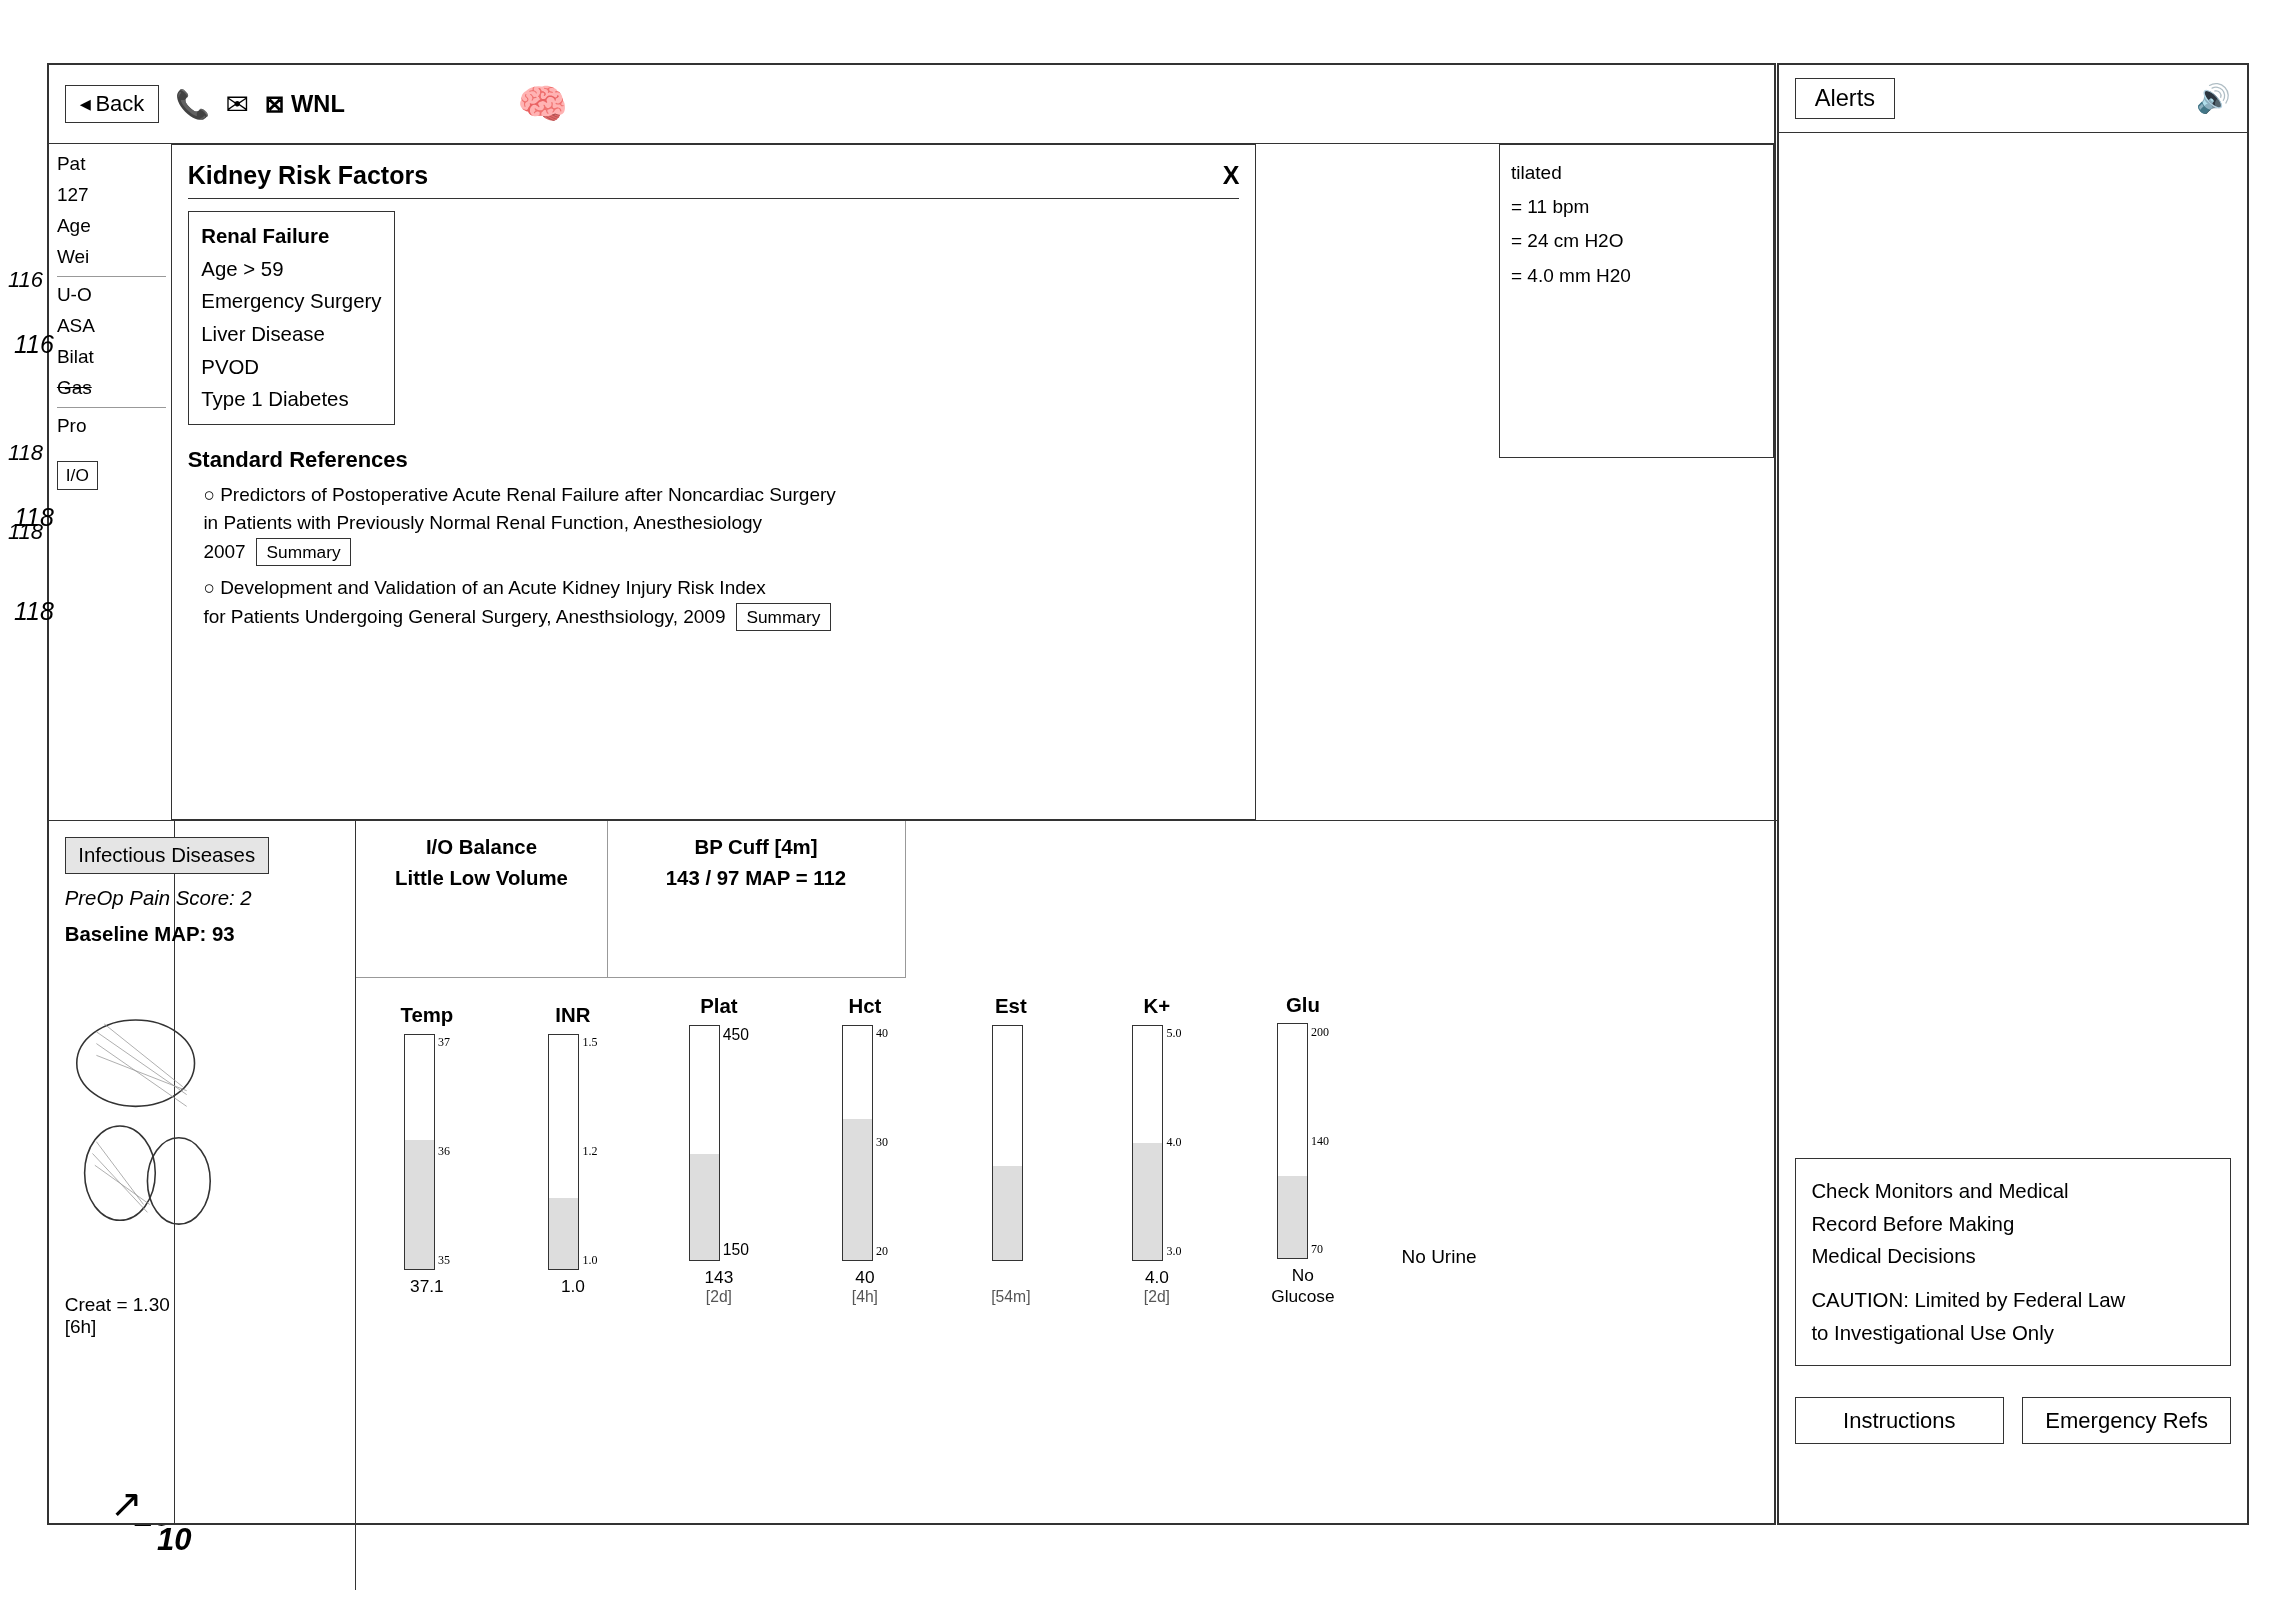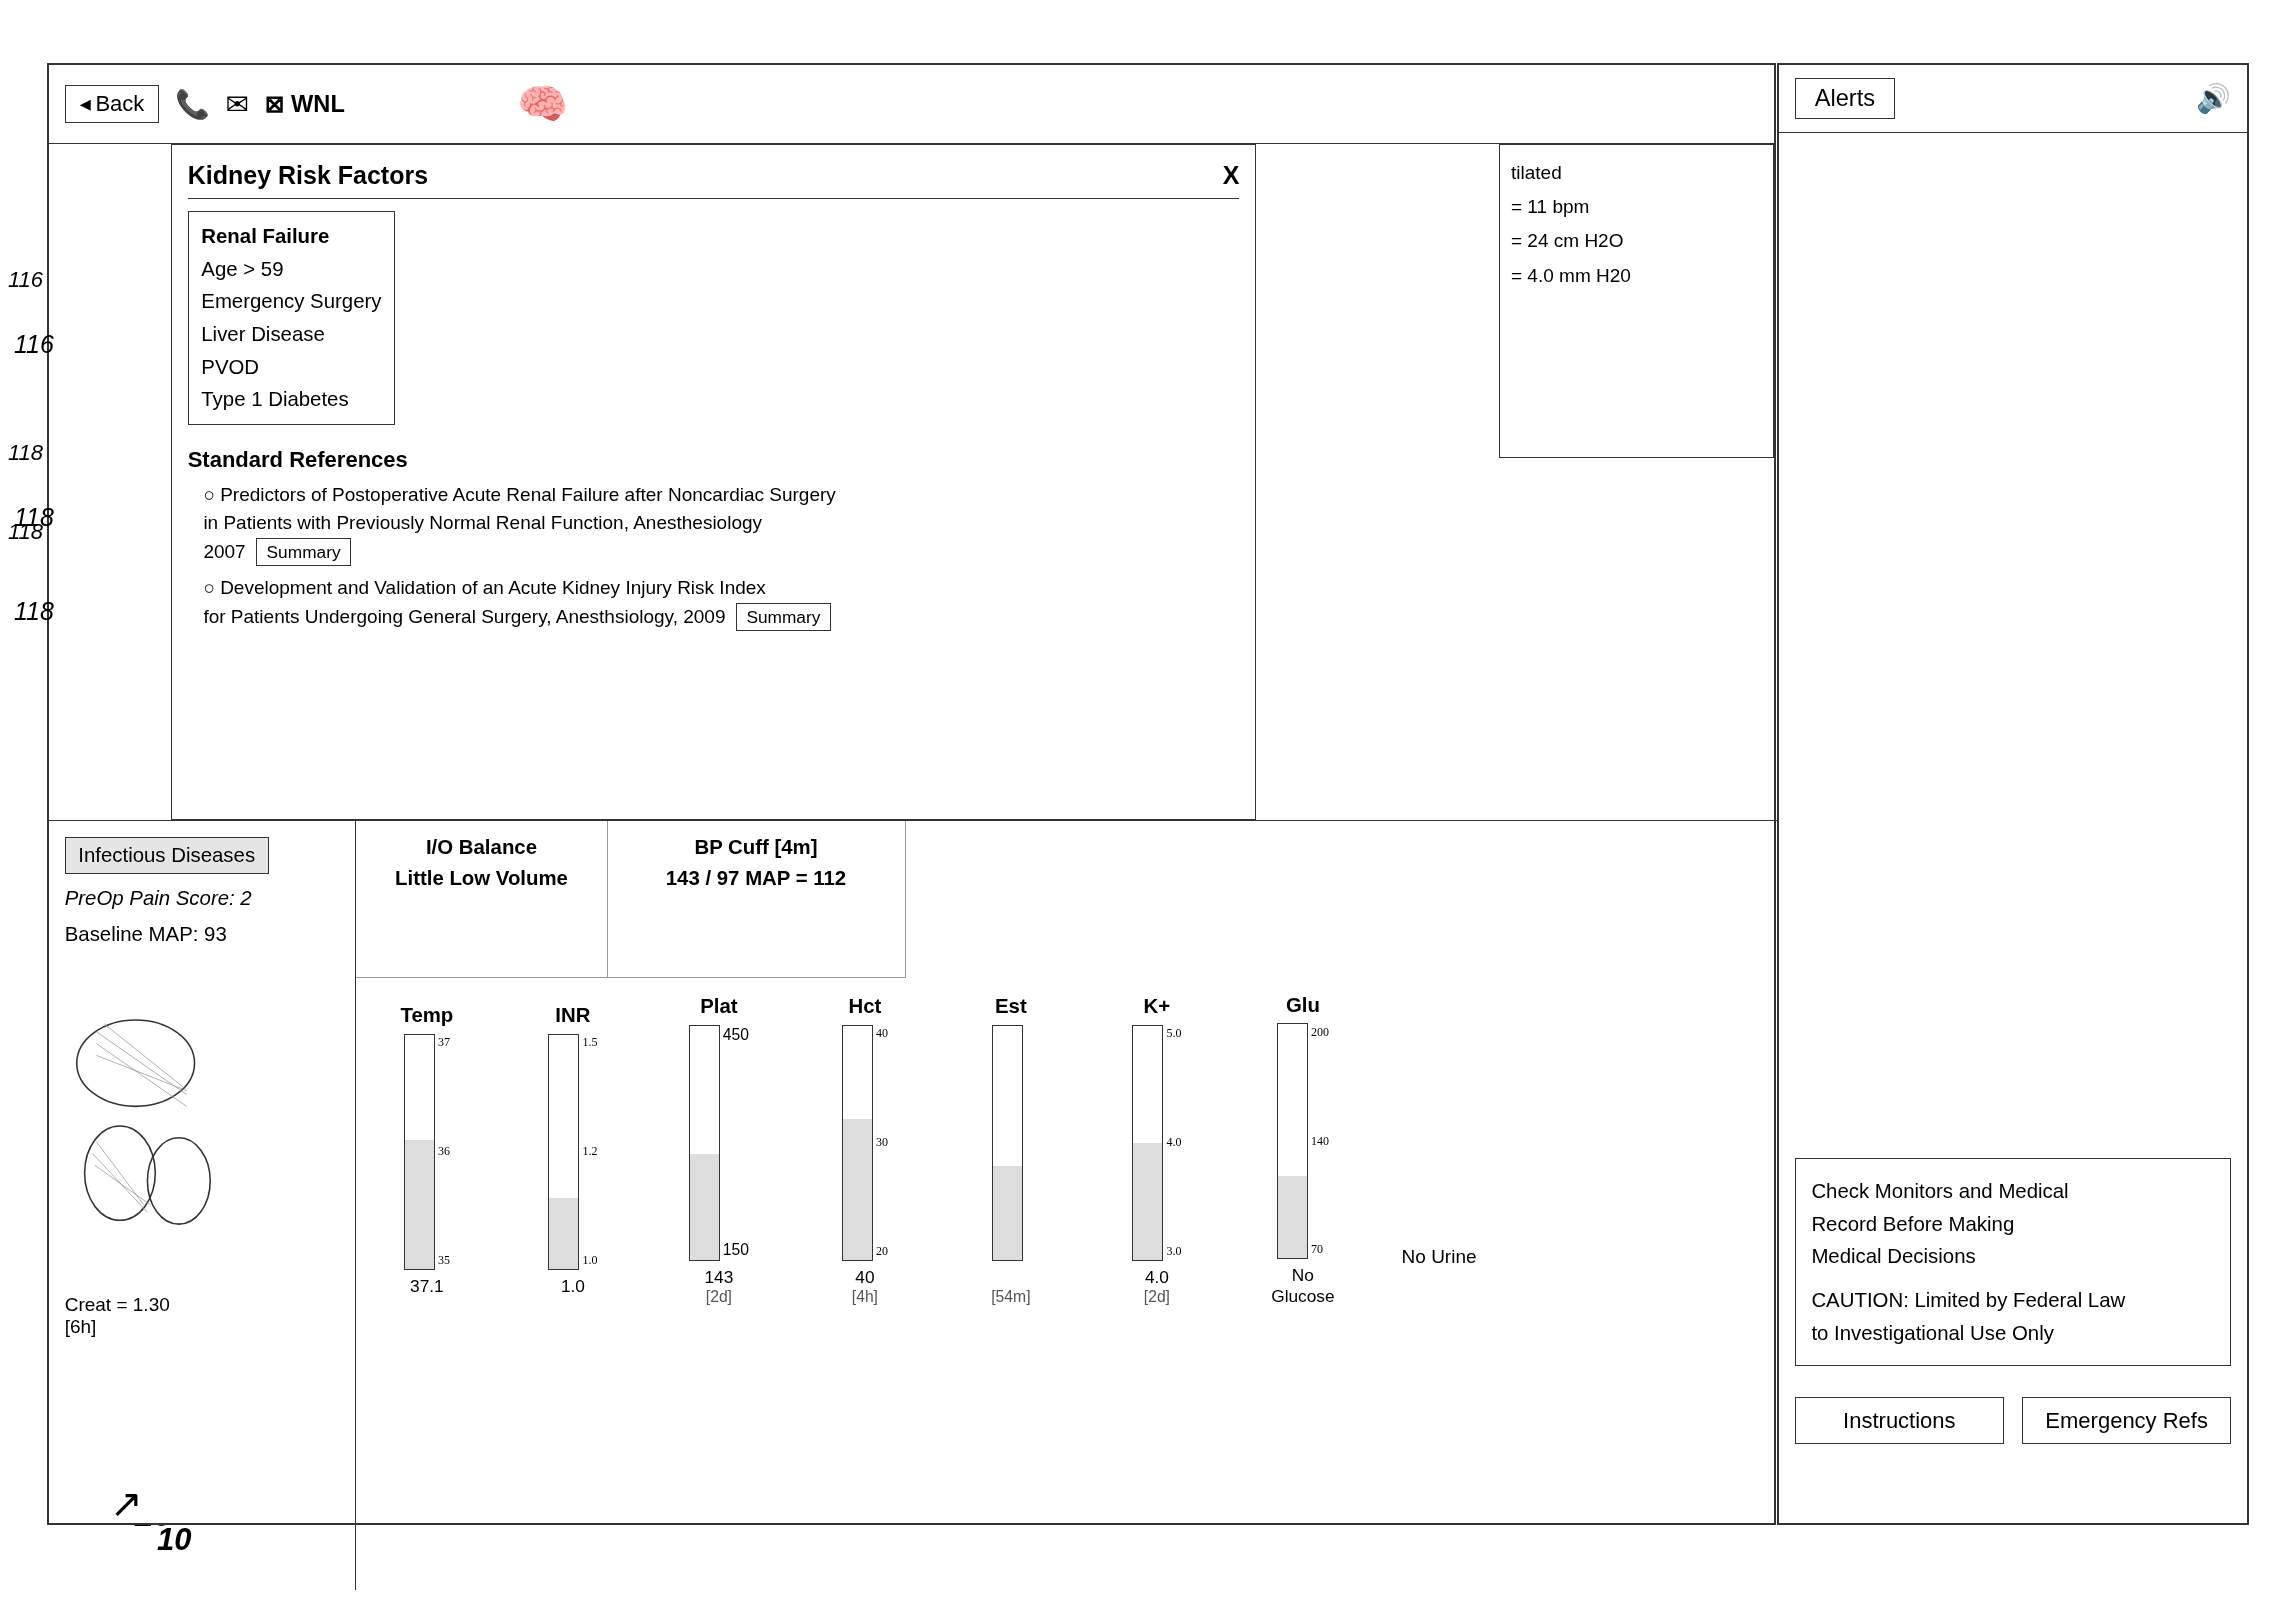"Pat" div.left-sidebar { html: none -> <div> <div>Pat</div> <div>127</div> <div>Age</div> <div>Wei</div> <div></div> <div>U-O</div> <div>ASA</div> <div>Bilat</div> <div>Gas</div> <div></div> <div>Pro</div> <div> <div>I/O</div> </div> </div> }
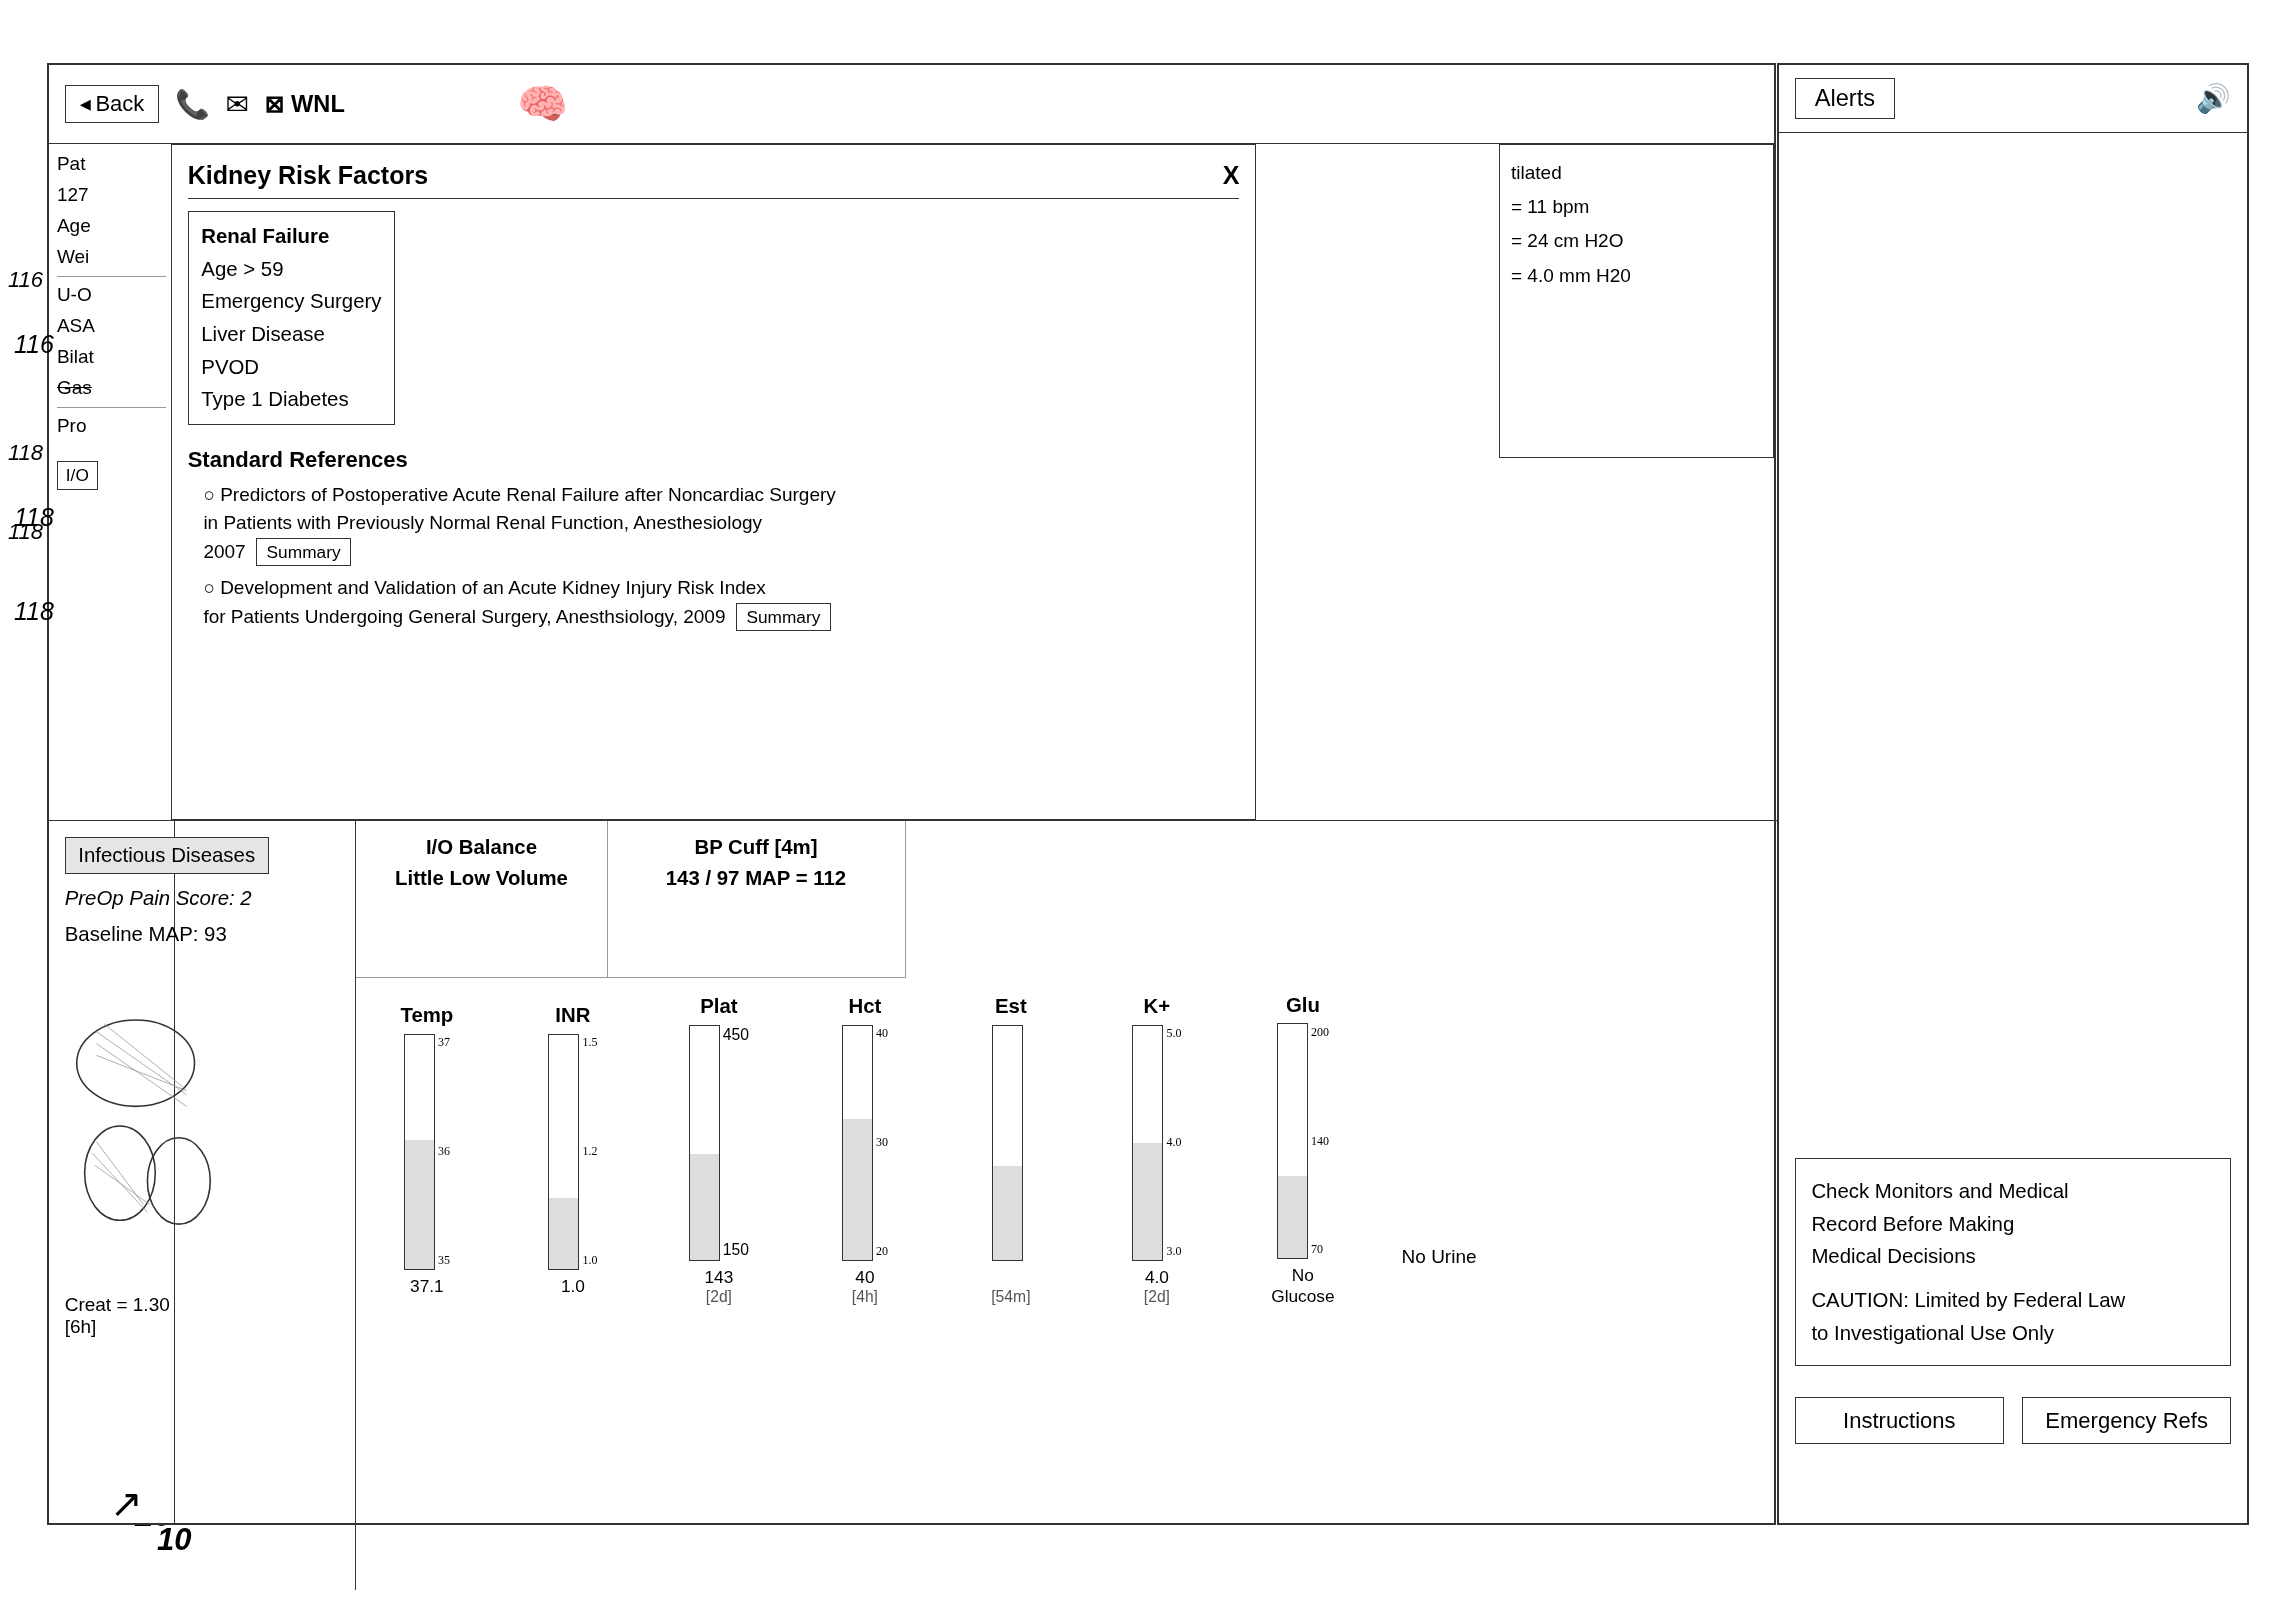"Baseline MAP: 93" .baseline-label { font-weight: none -> bold }
